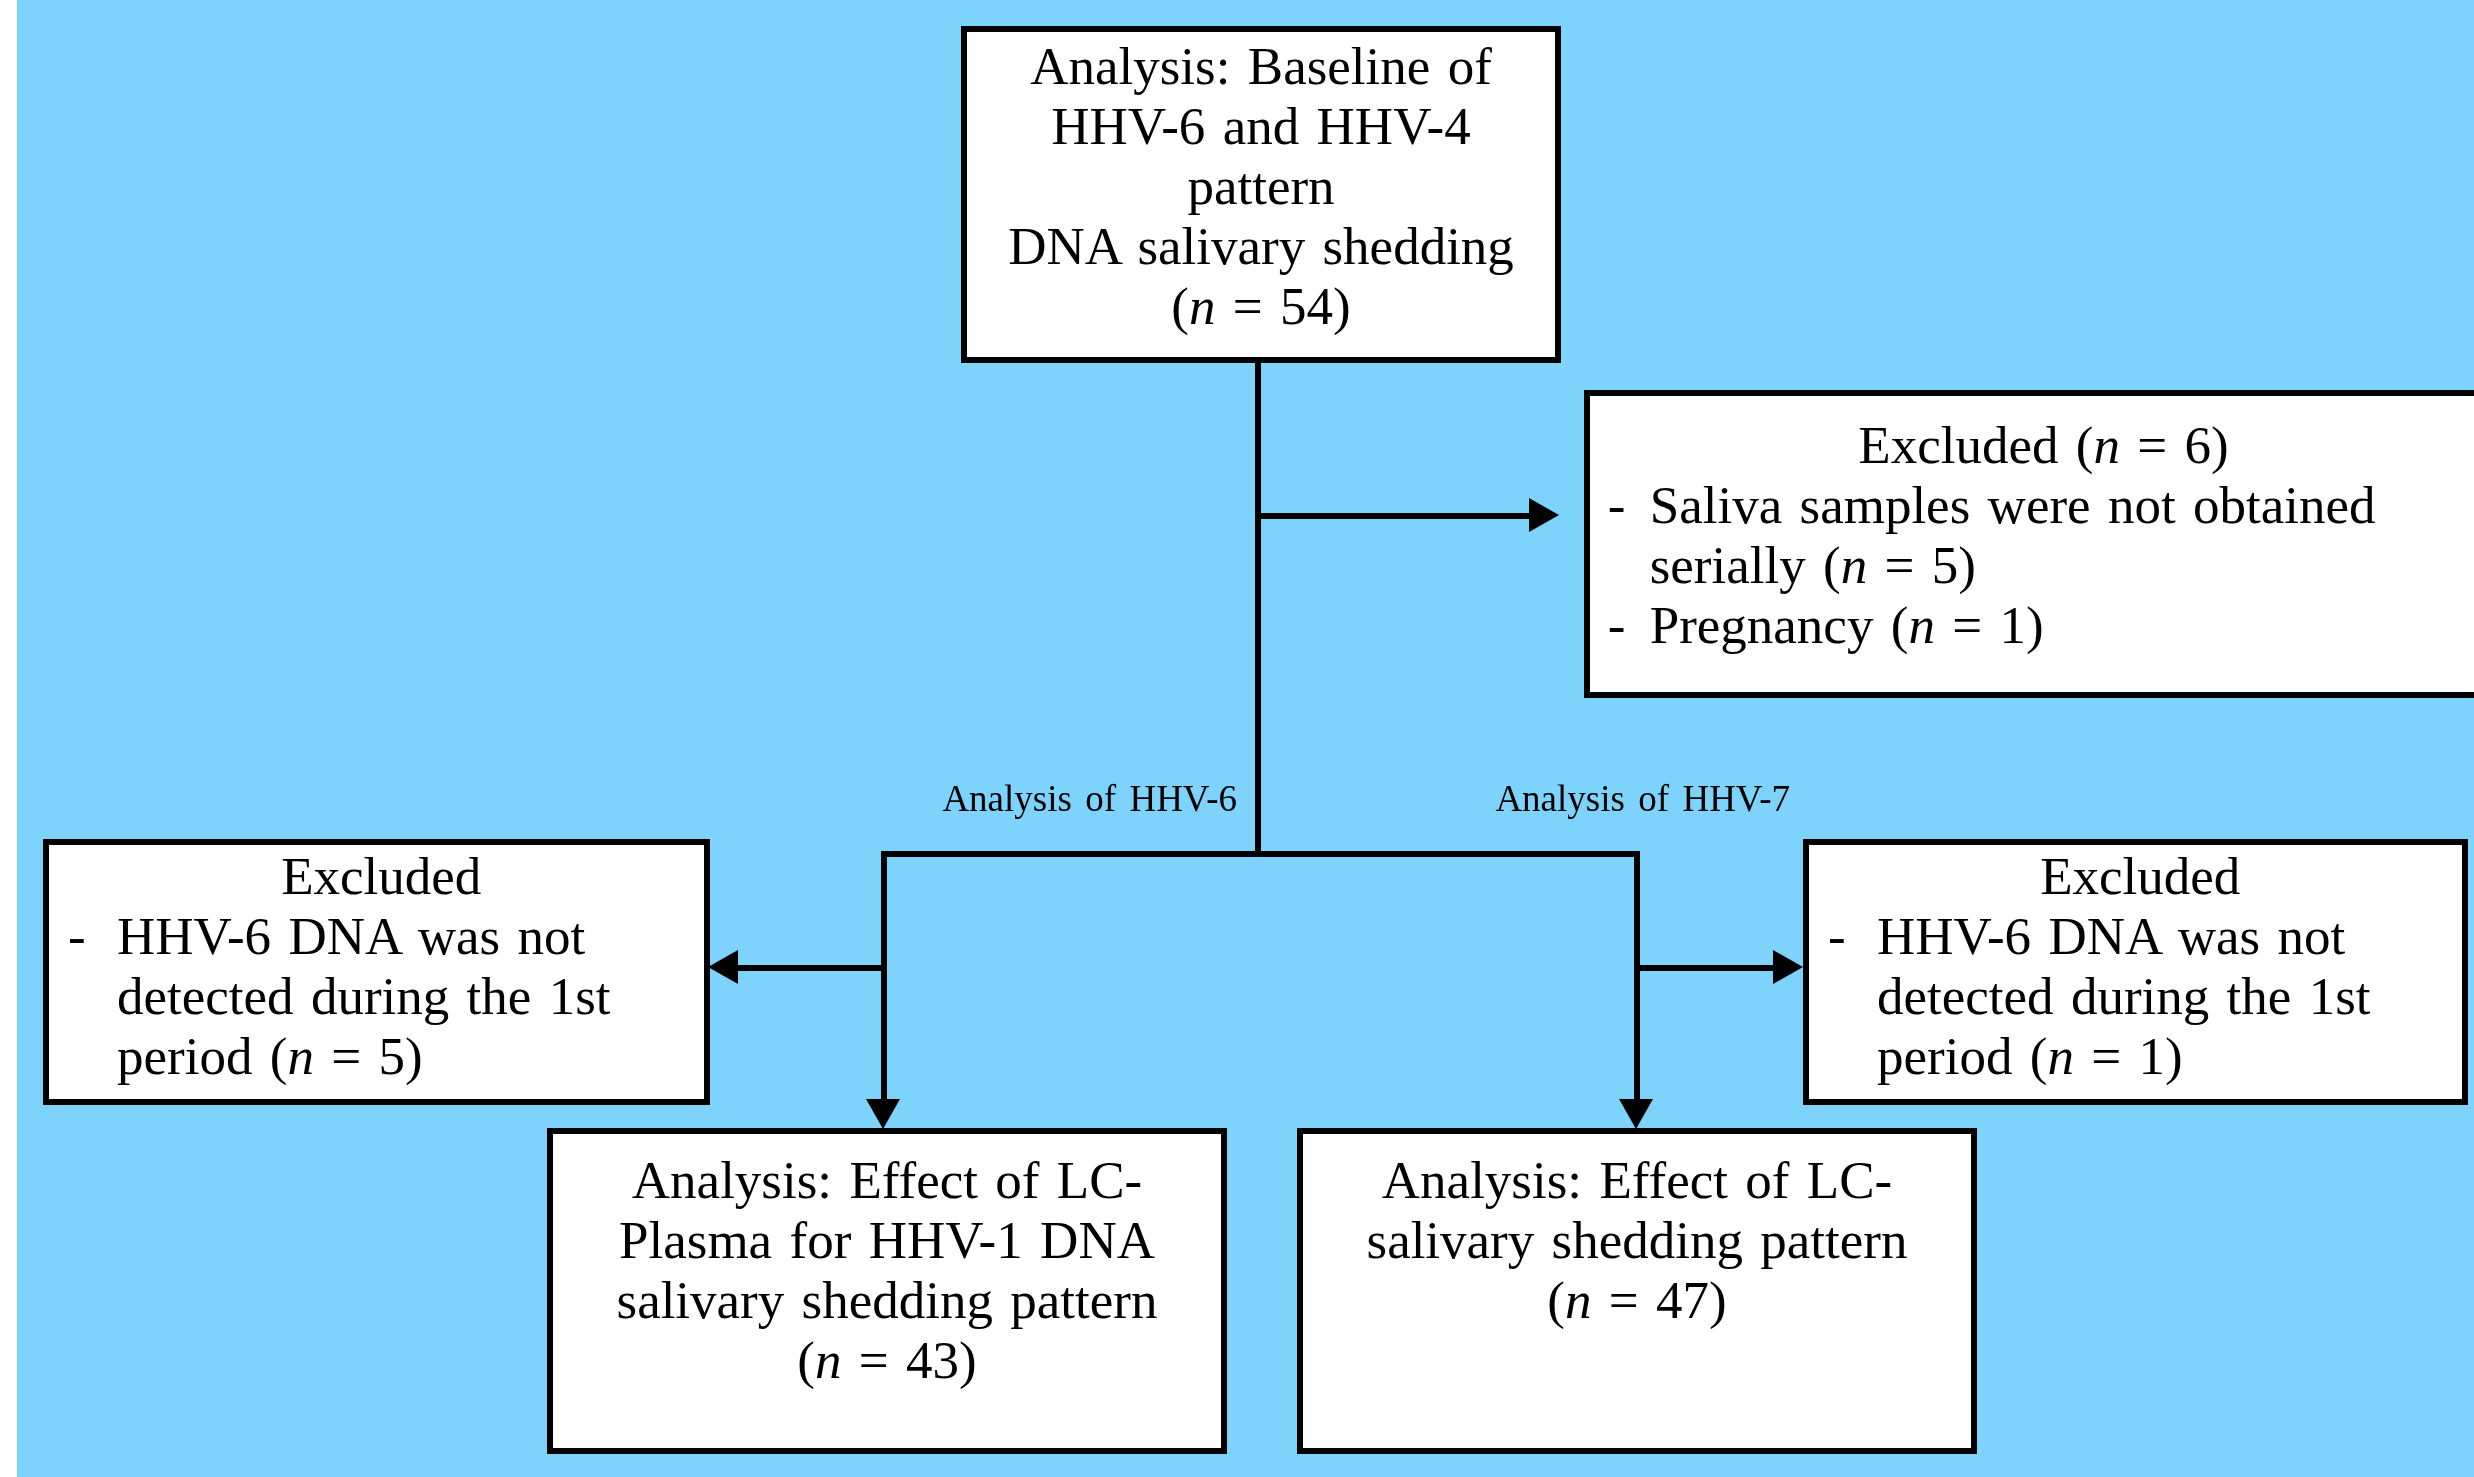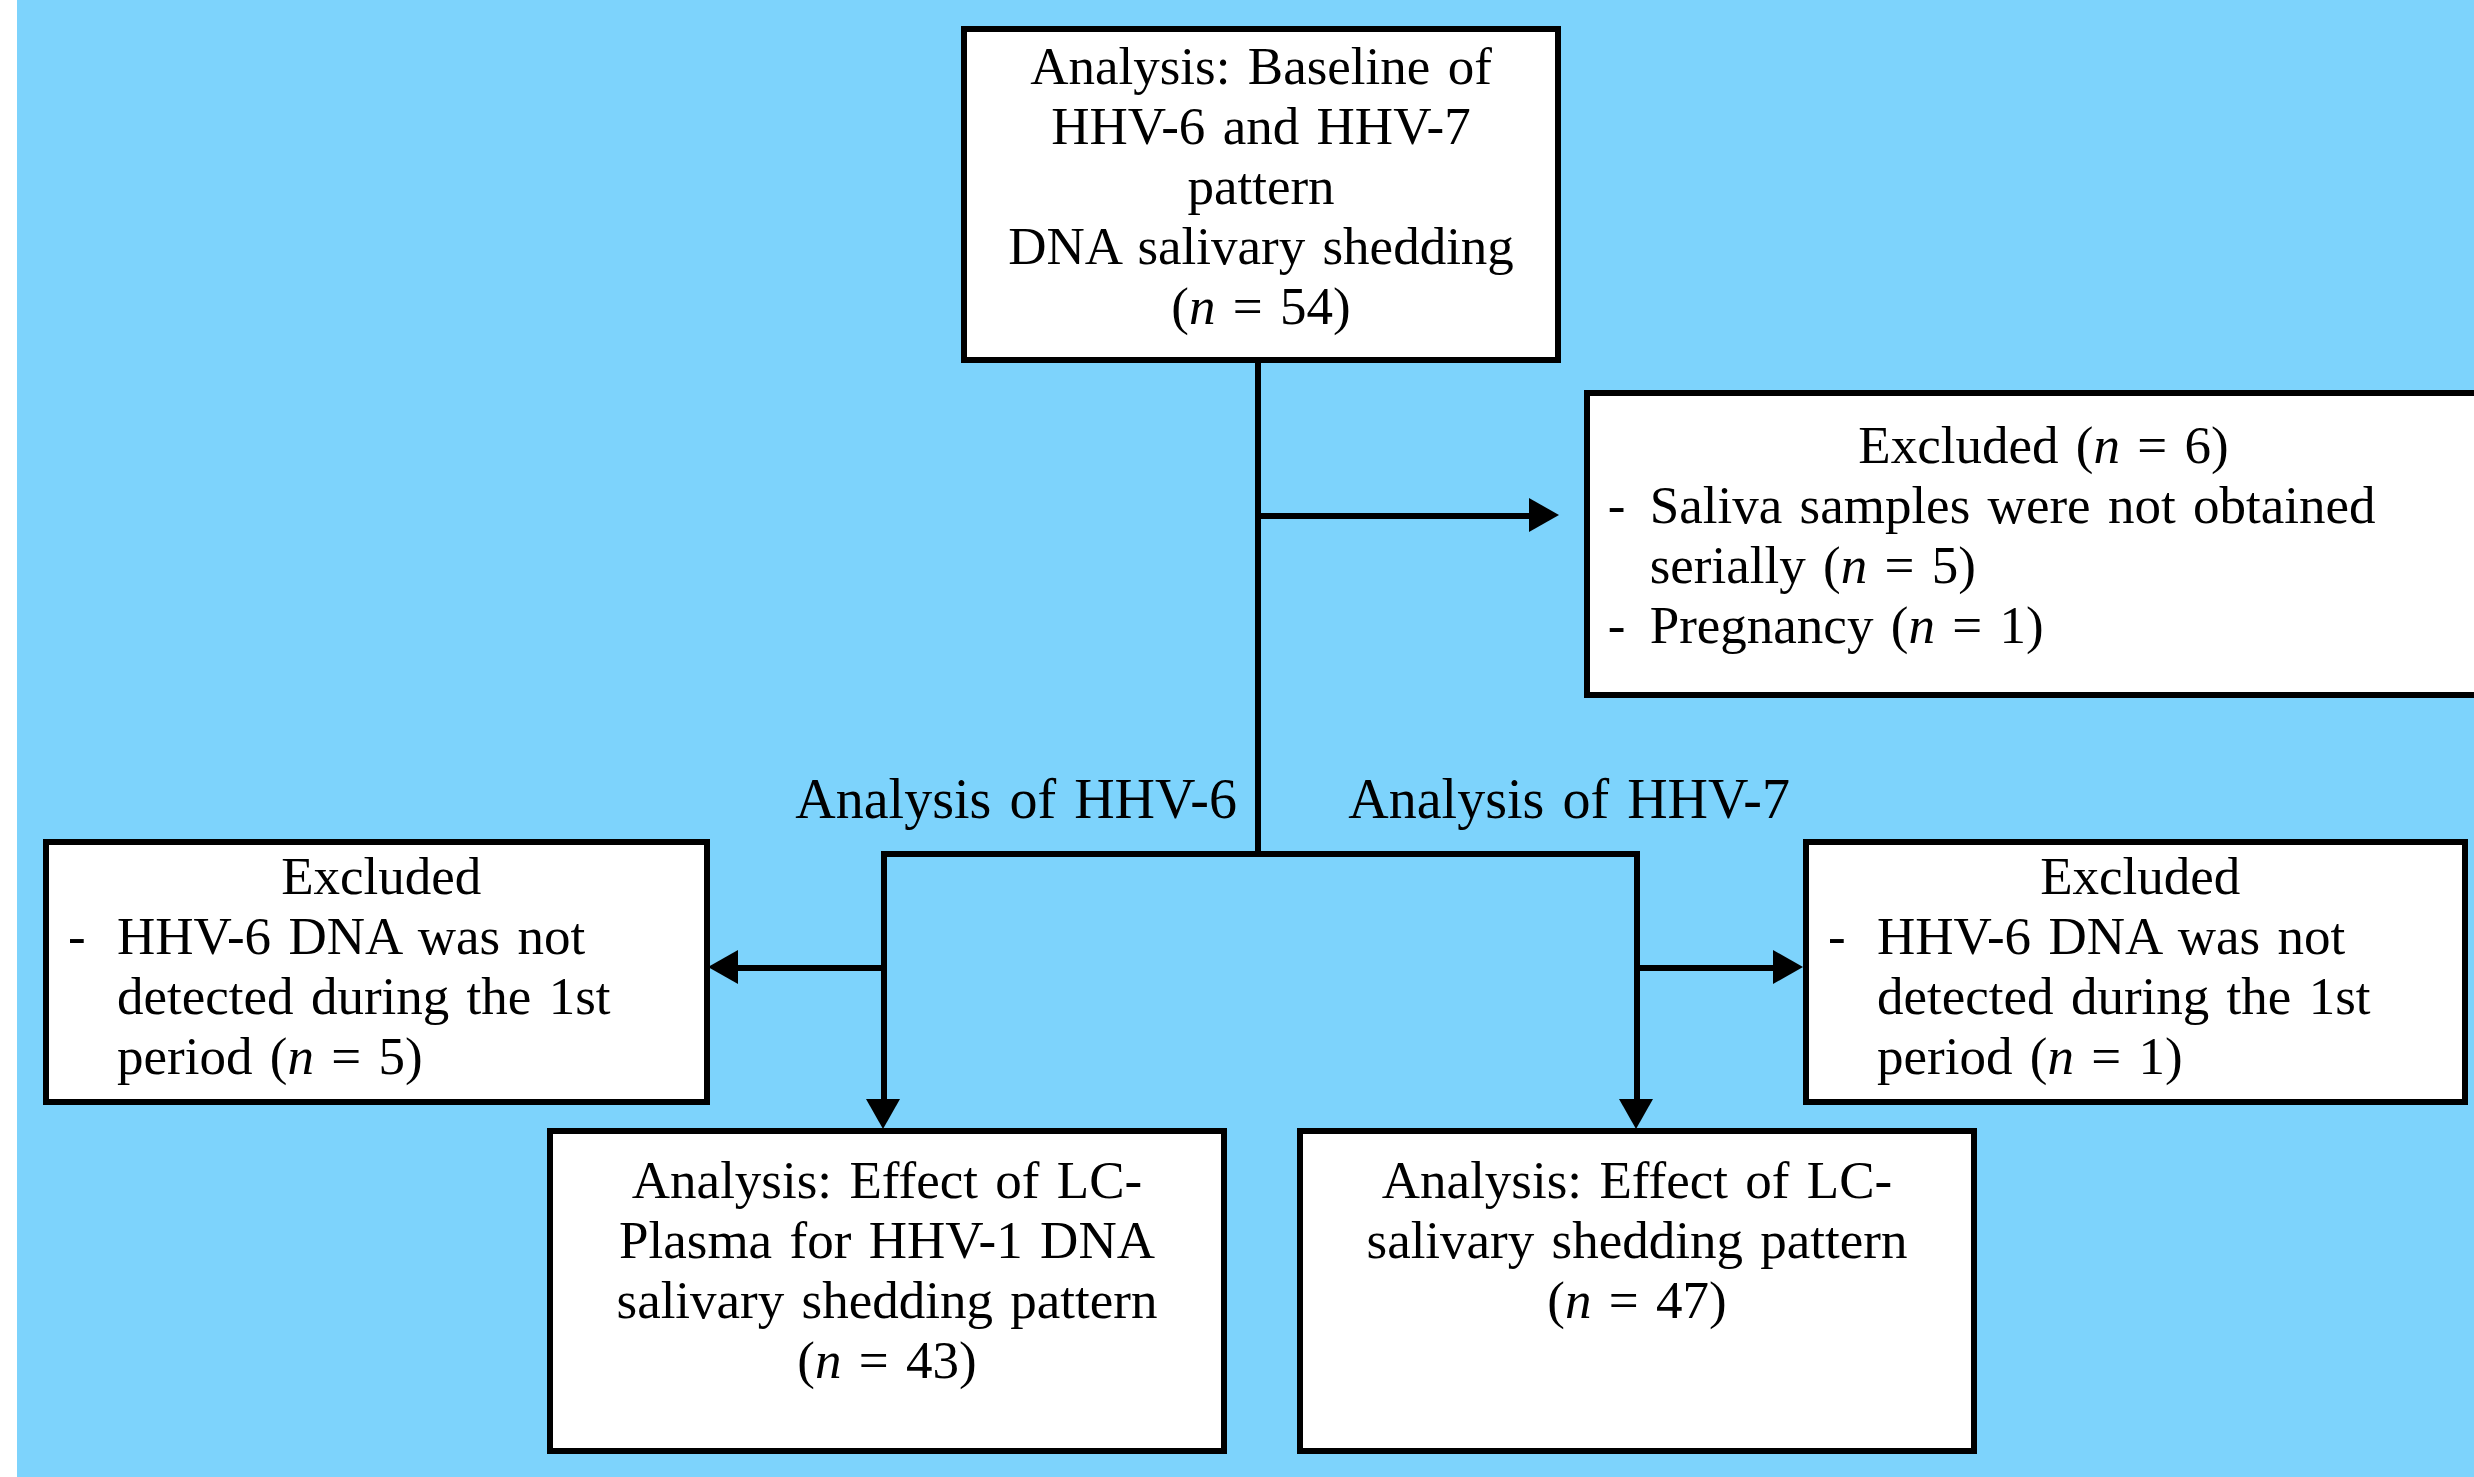"HHV-6 and HHV-7" span.box-line { text: HHV-7 -> HHV-4 }
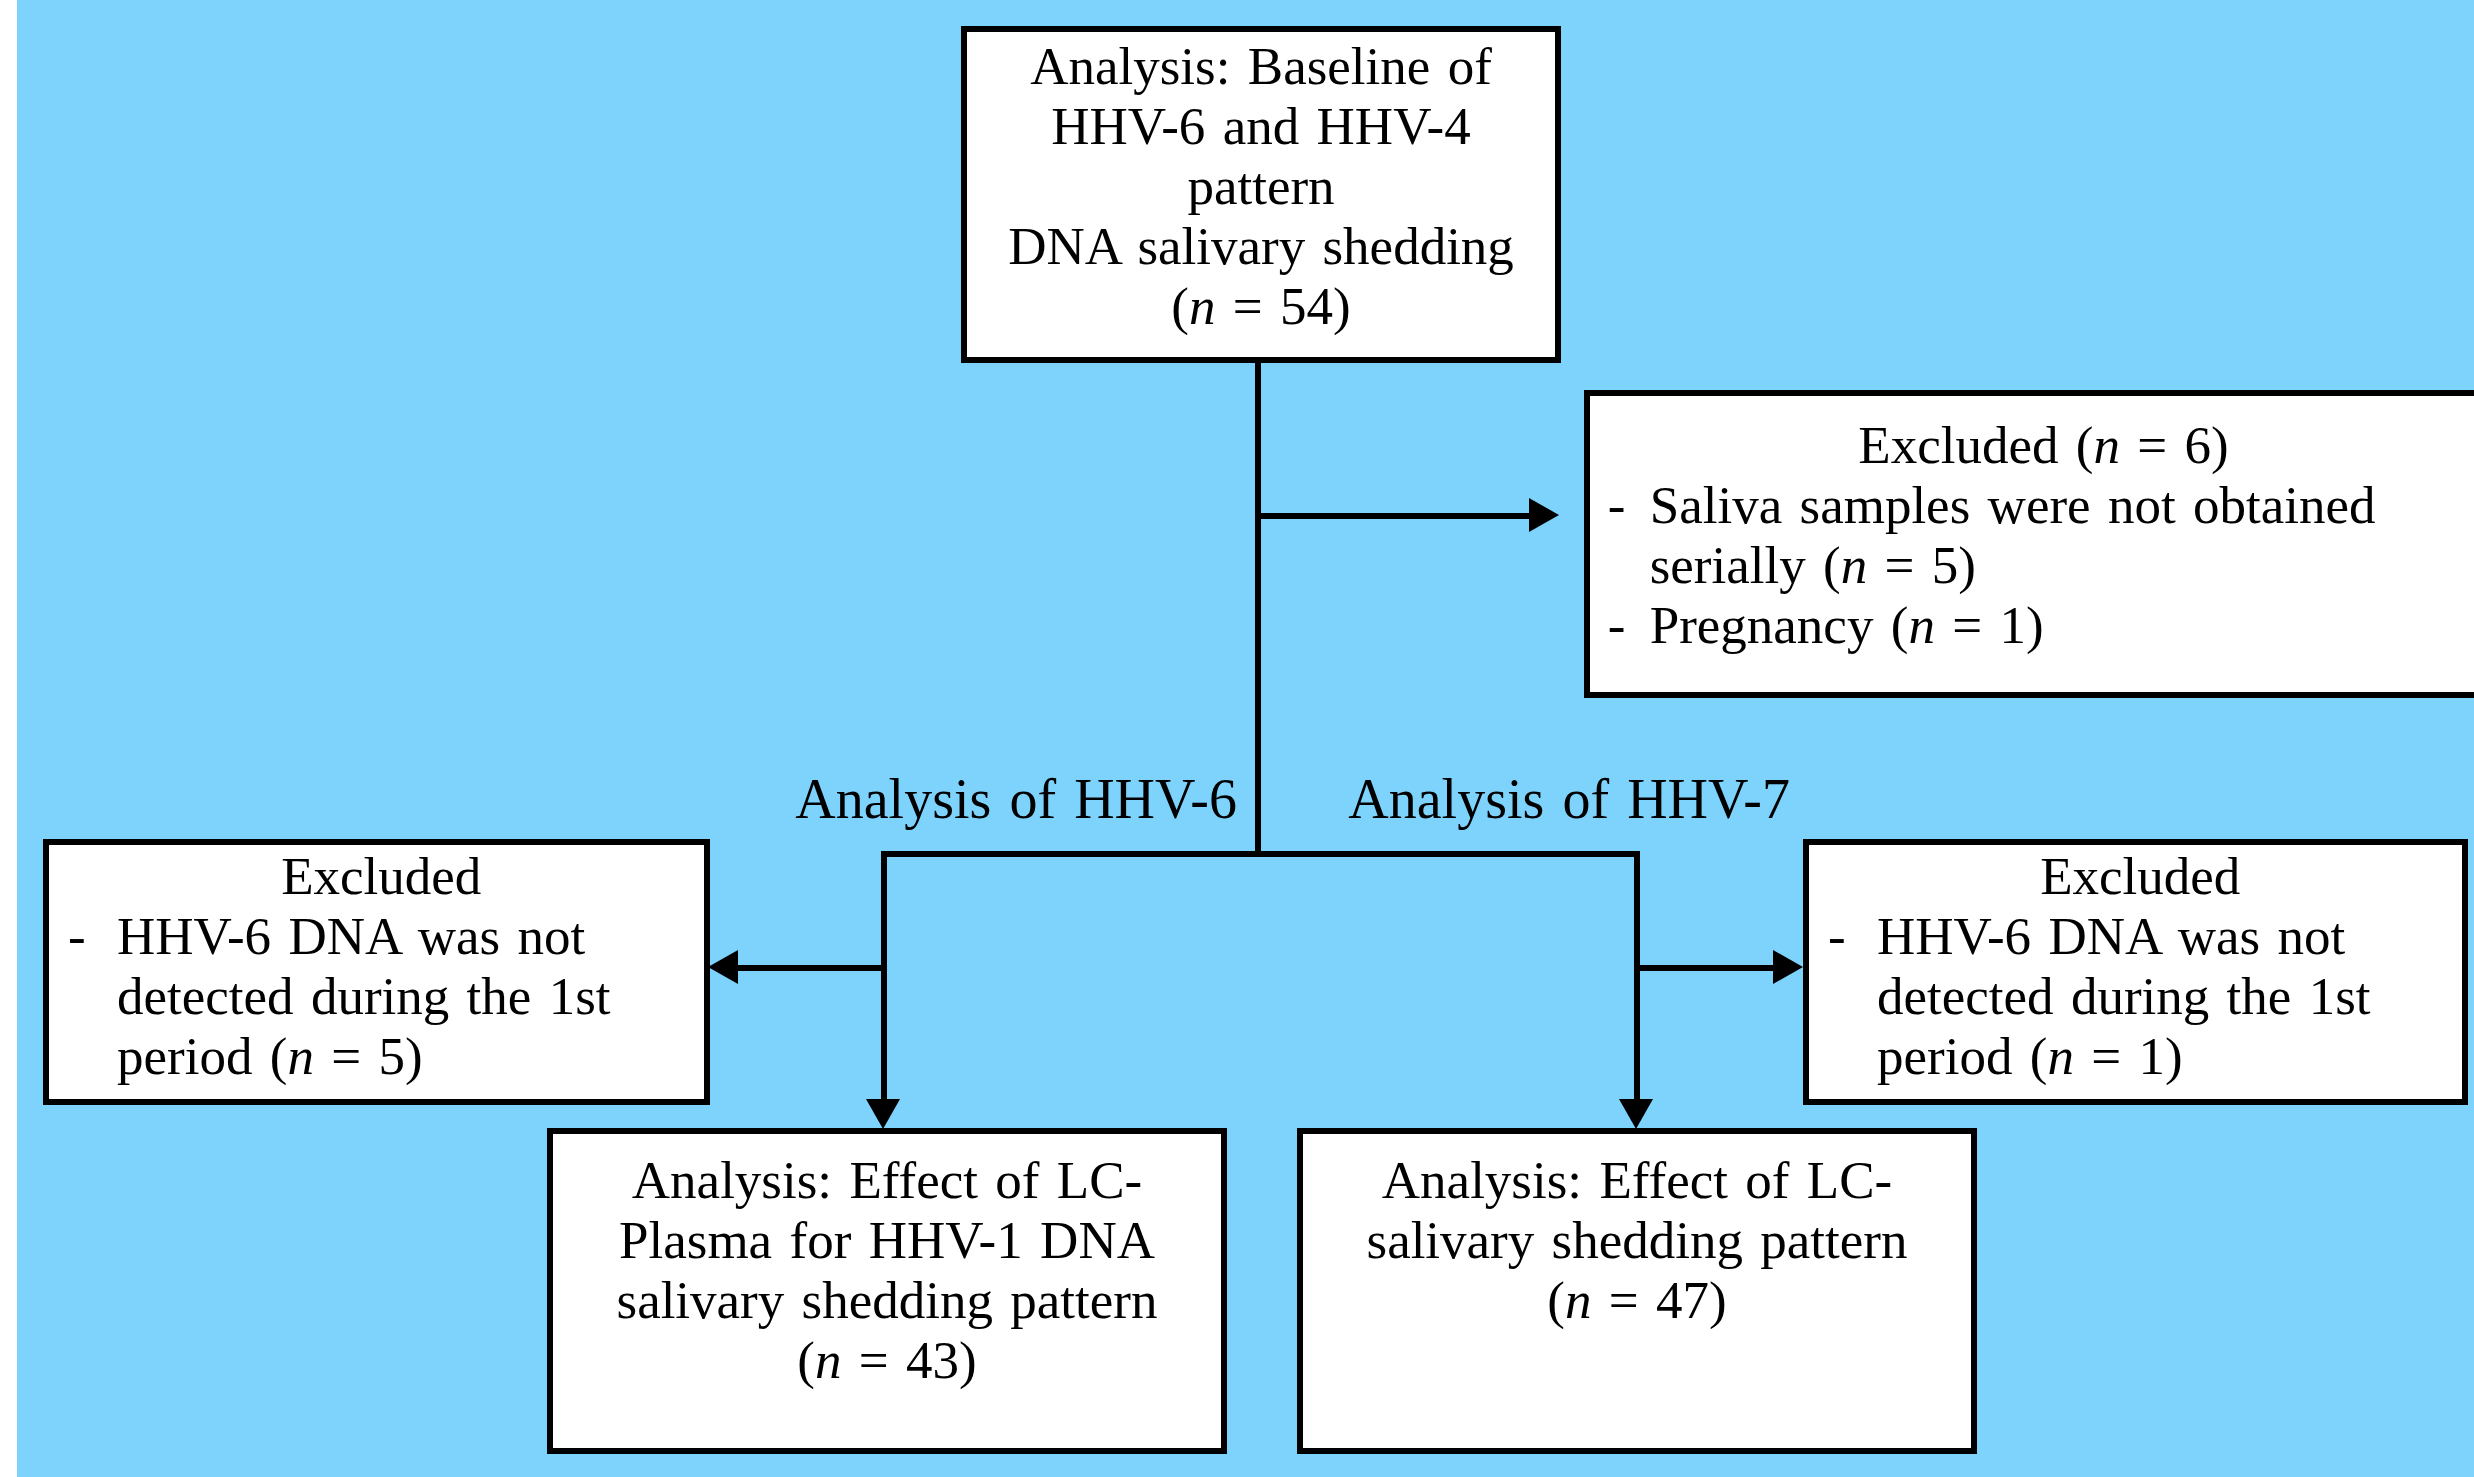"Analysis of HHV-6" .branch-label { font-size: 56px -> 37px }
